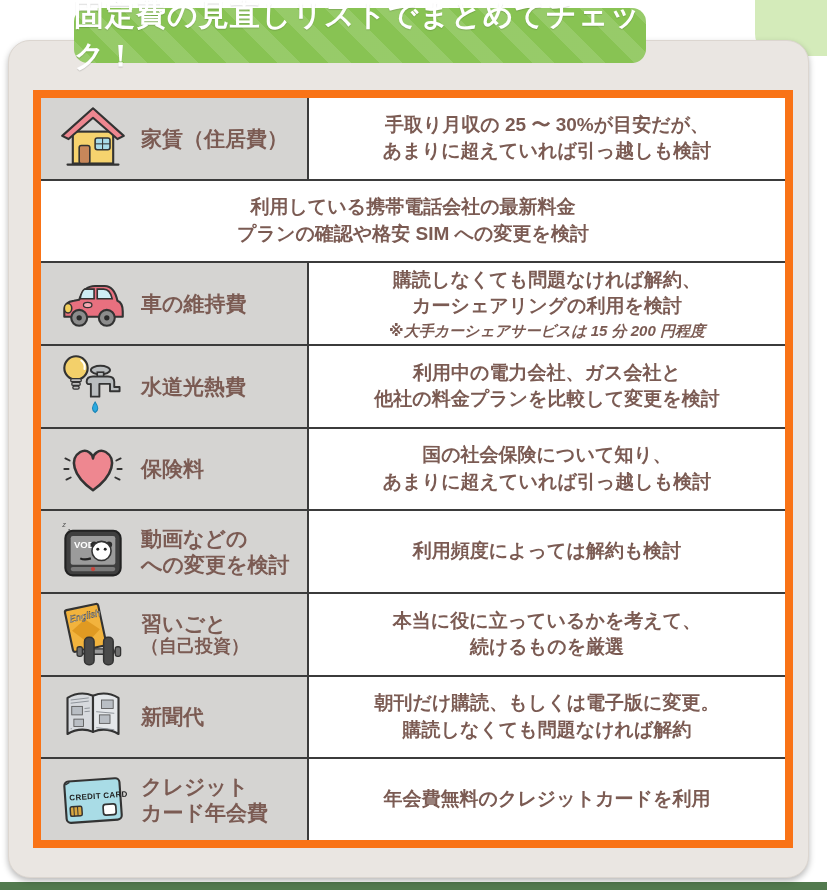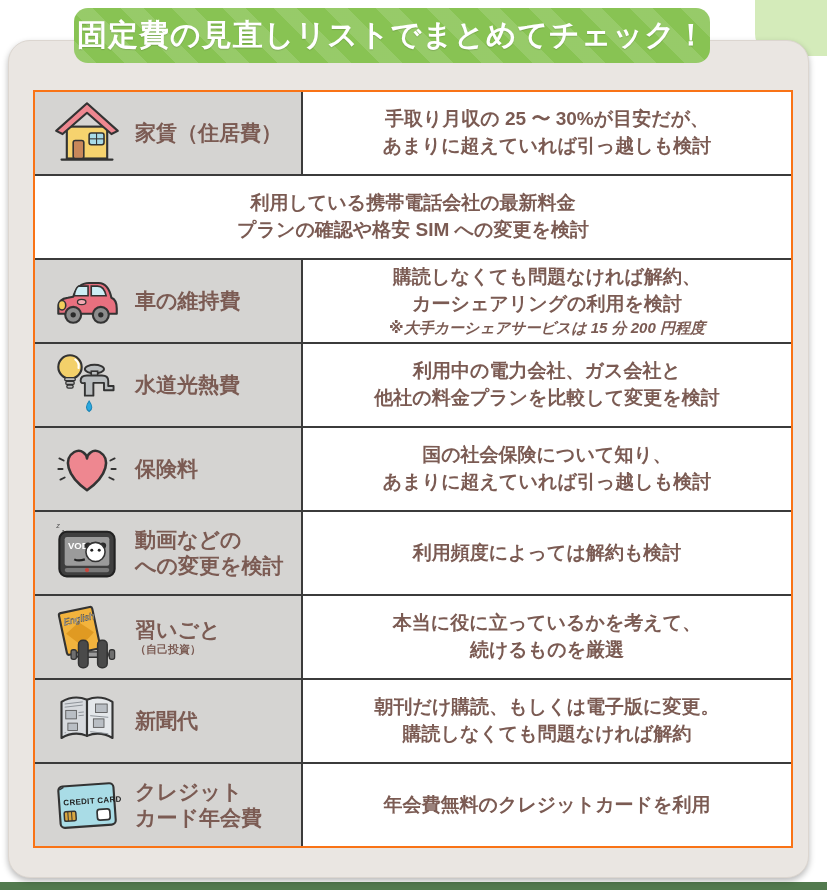"固定費の見直しリストでまとめてチェック！" .banner { width: 636px -> 572px }
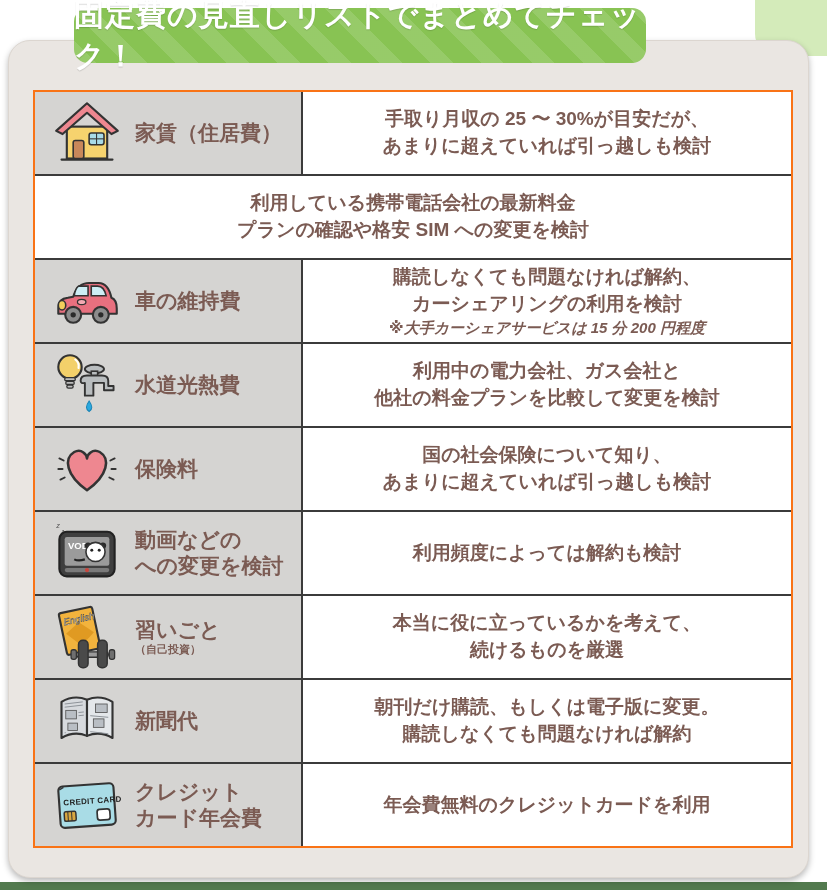"家賃（住居費）" .checklist-table { border: 2px solid #f97316 -> 8px solid #f97316 }
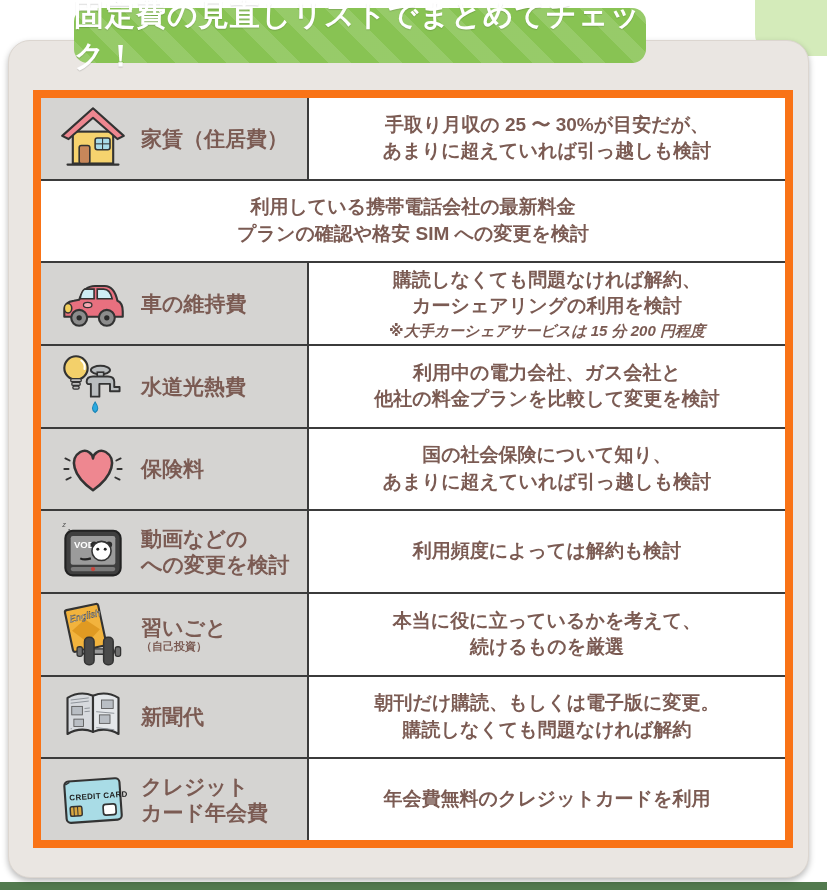"（自己投資）" .label .label-small { font-size: 11px -> 18px }
